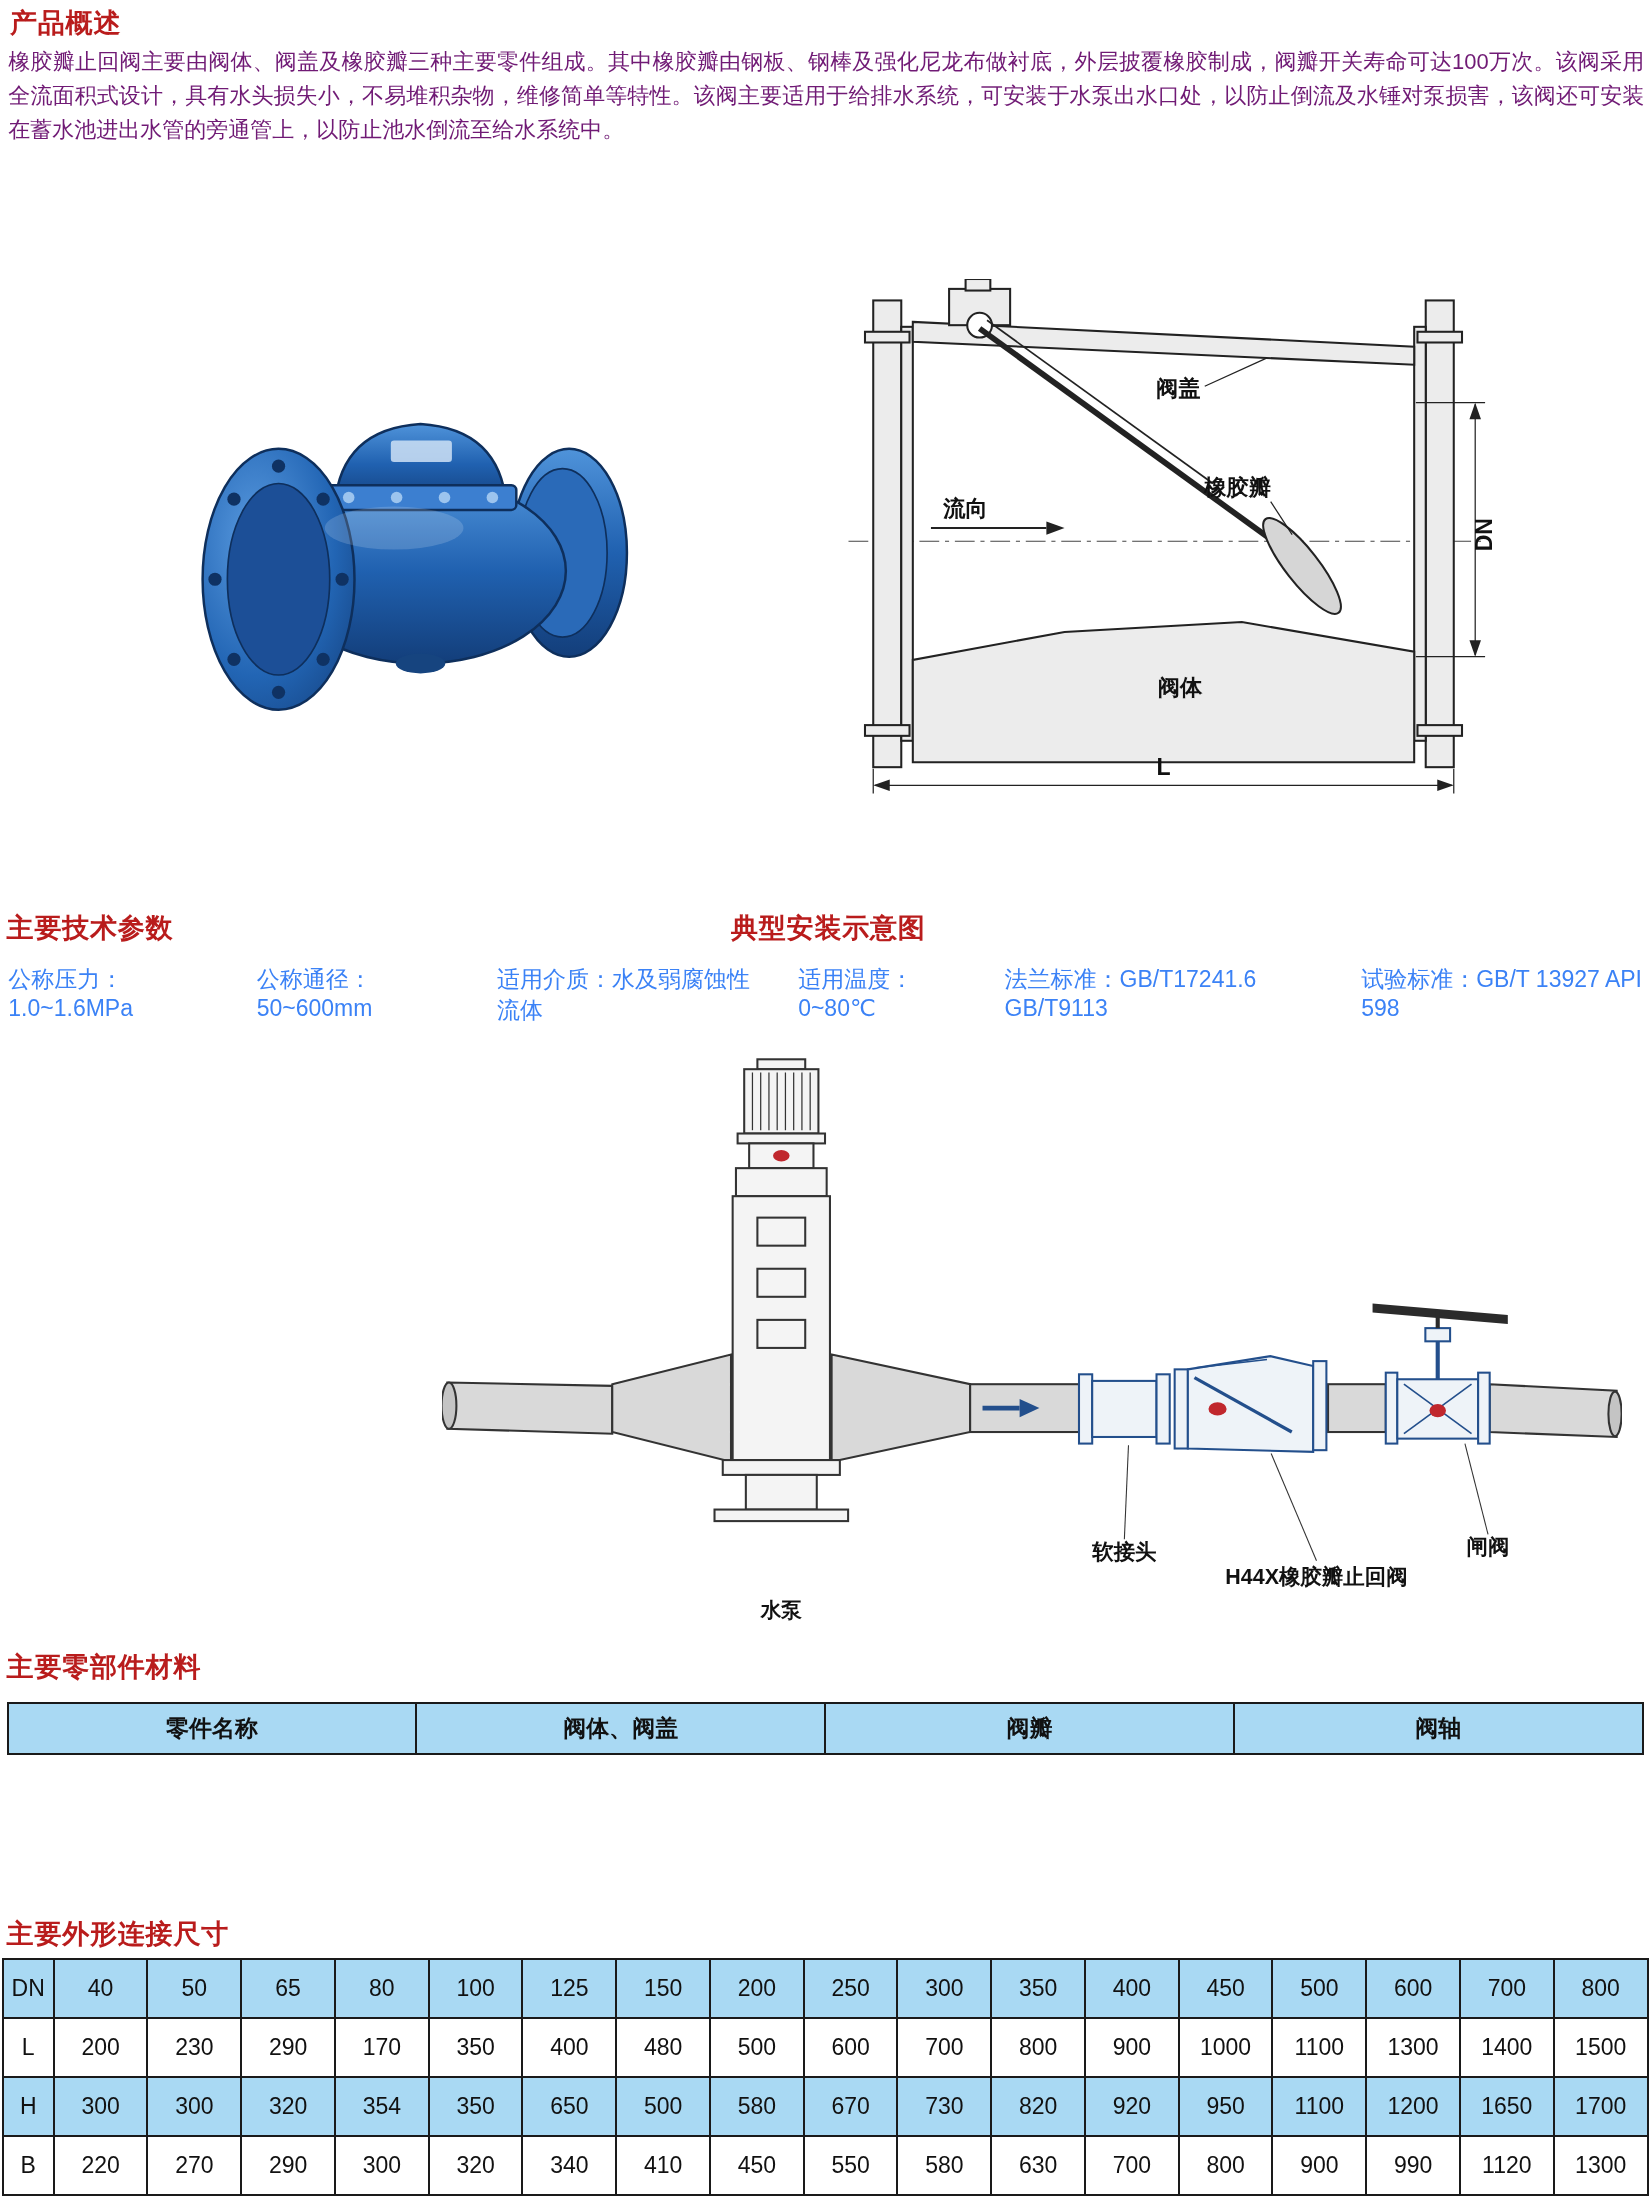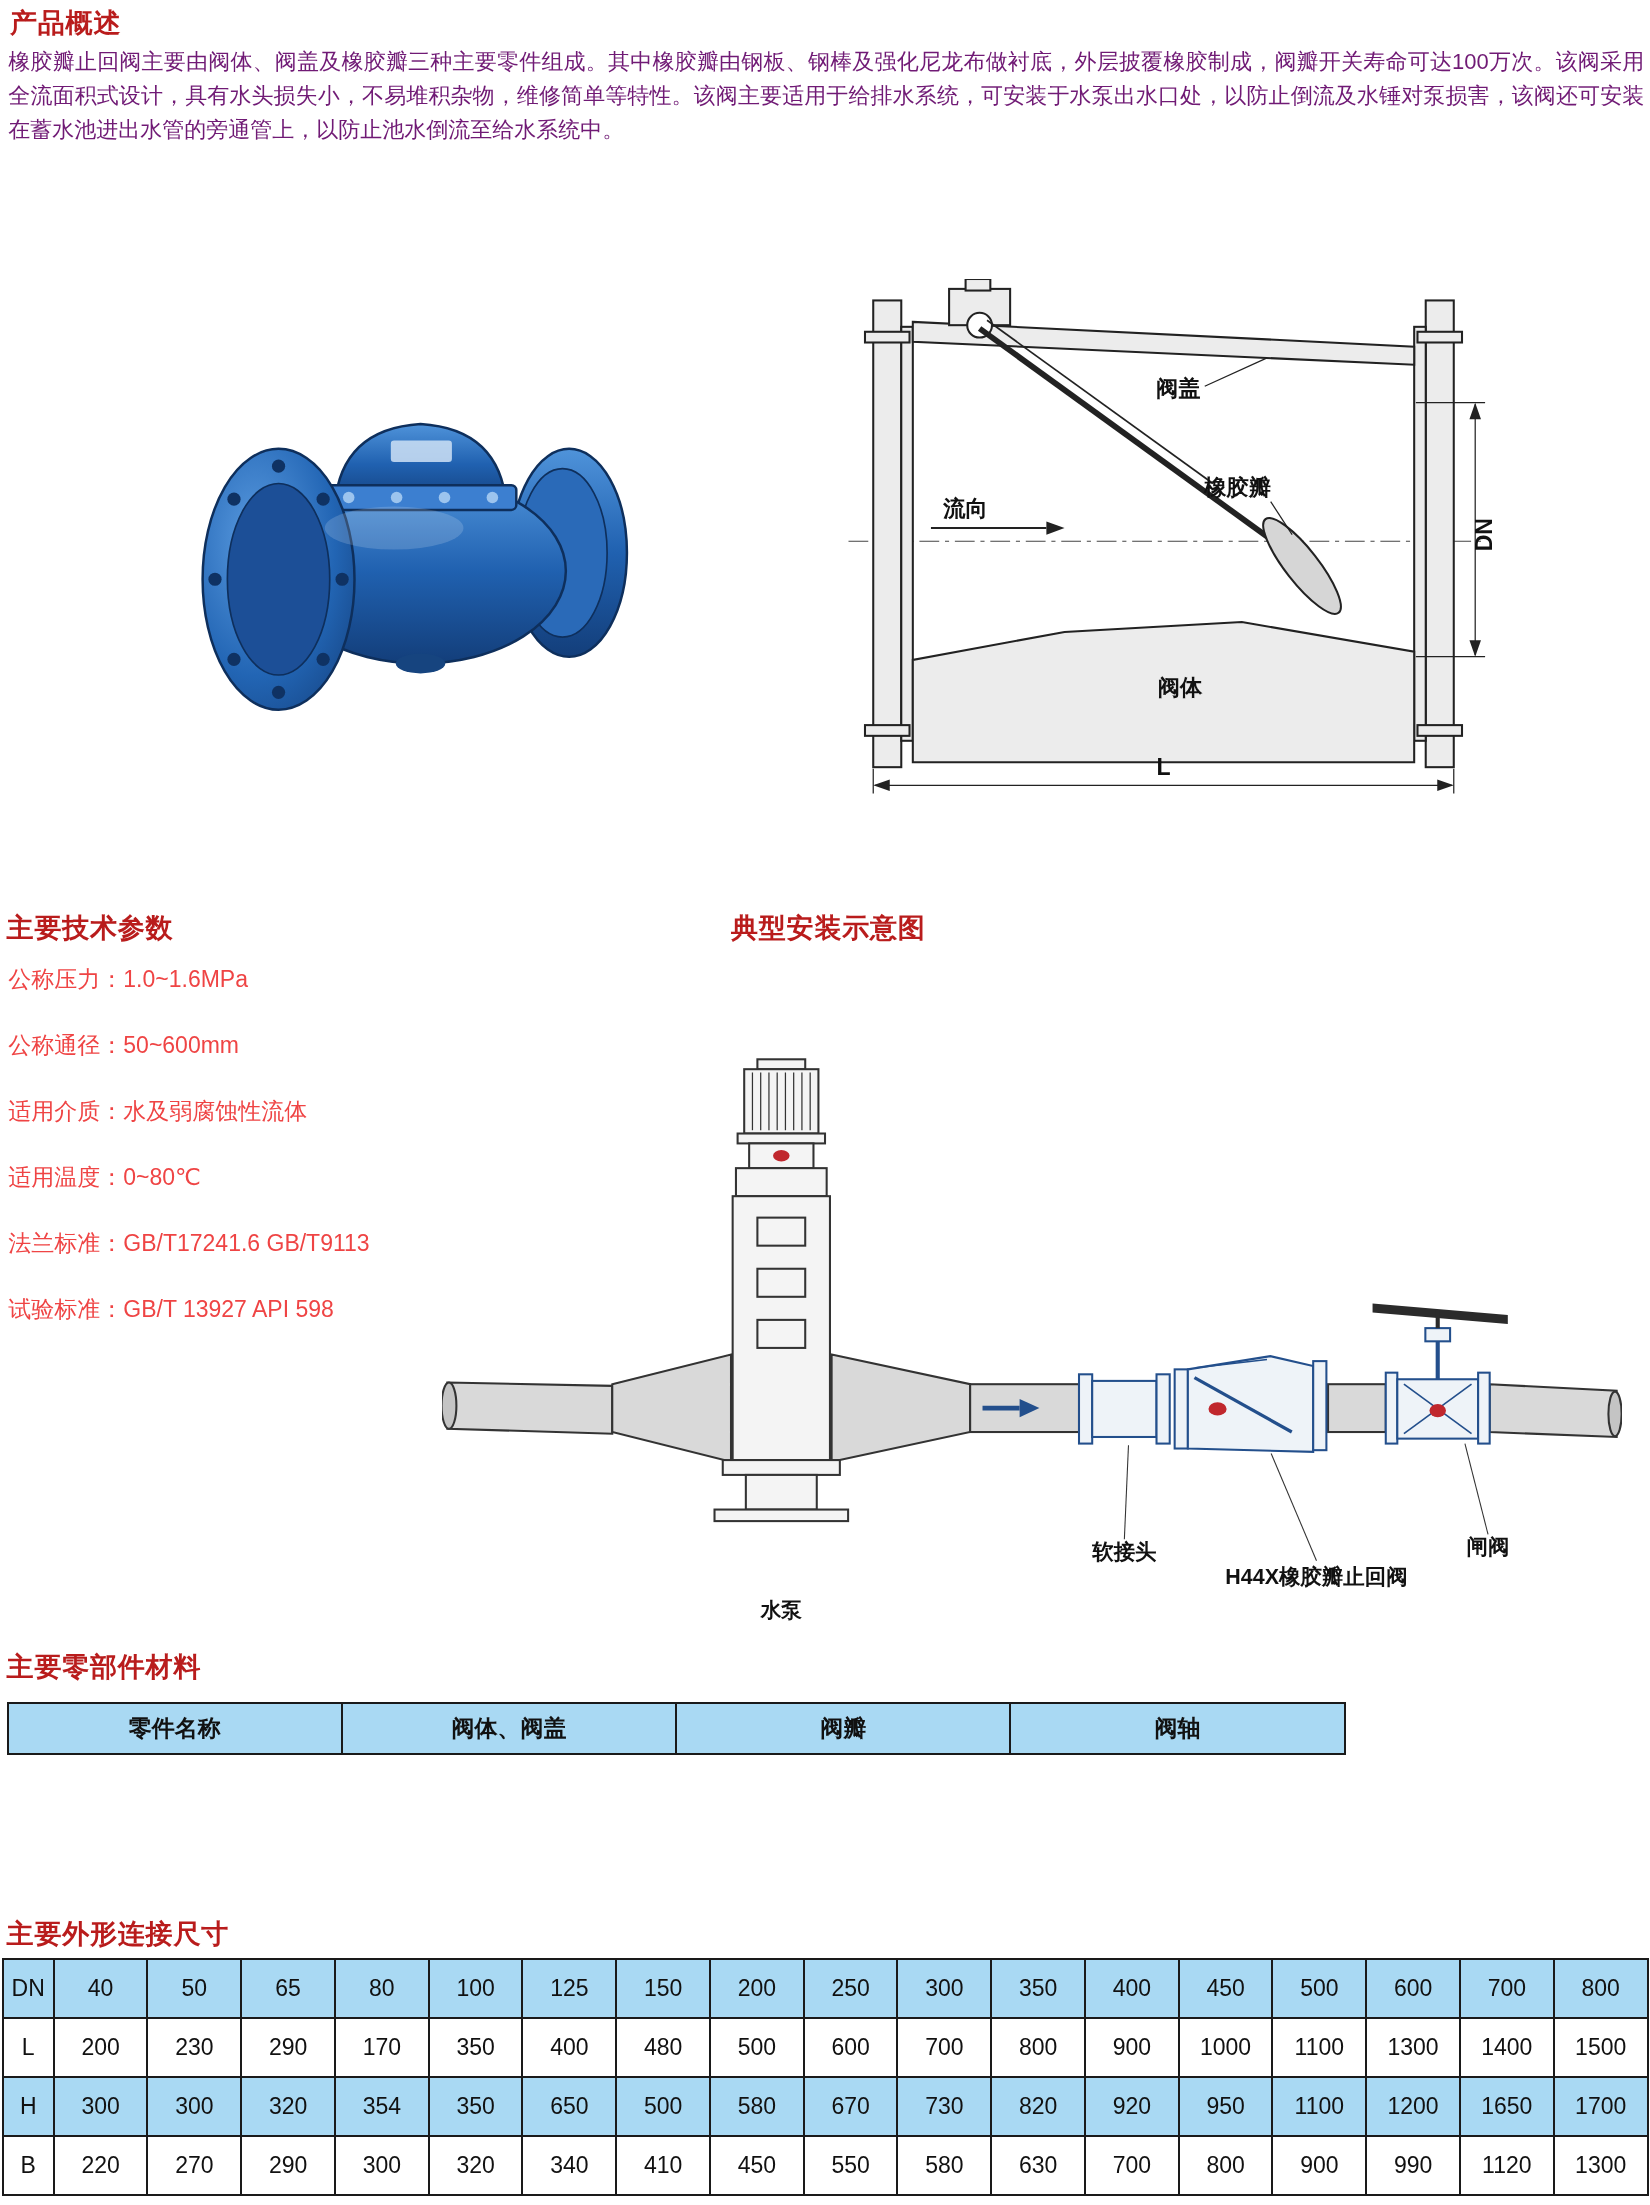"公称压力：1.0~1.6MPa" .params { color: #ef4444 -> #3b82f6; flex-direction: column -> none }
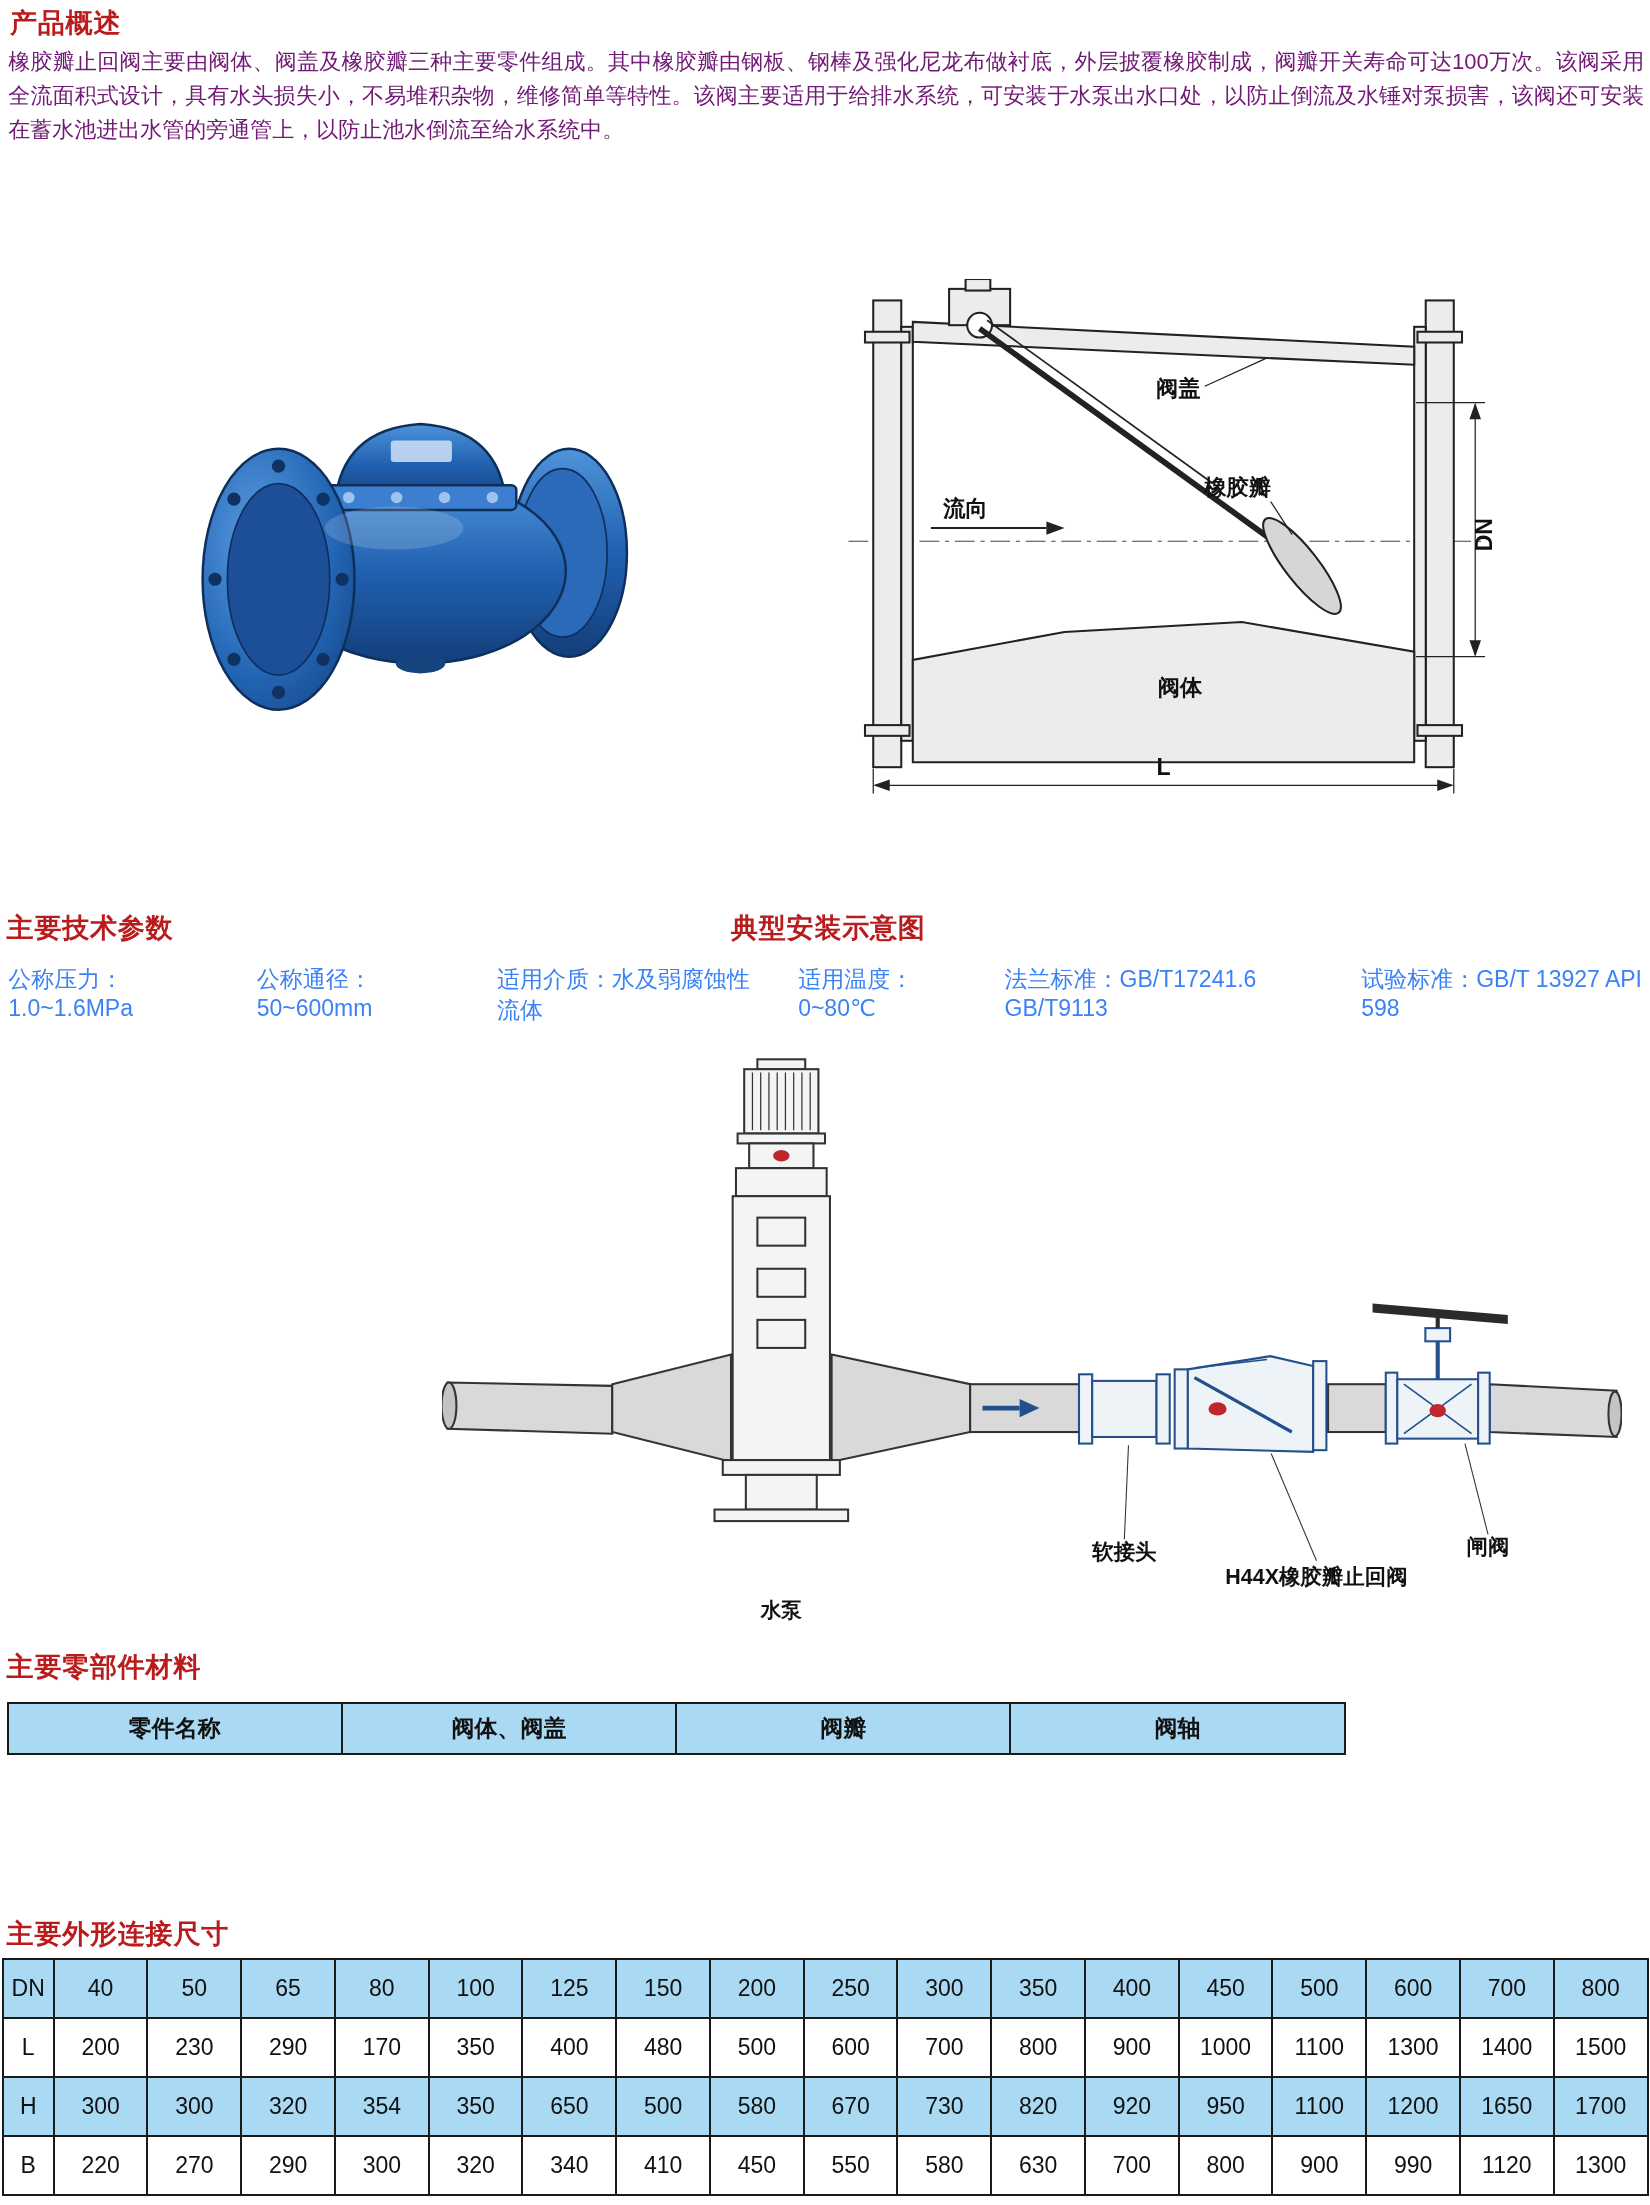"零件名称" .mat-table { width: 1339px -> 1637px }
